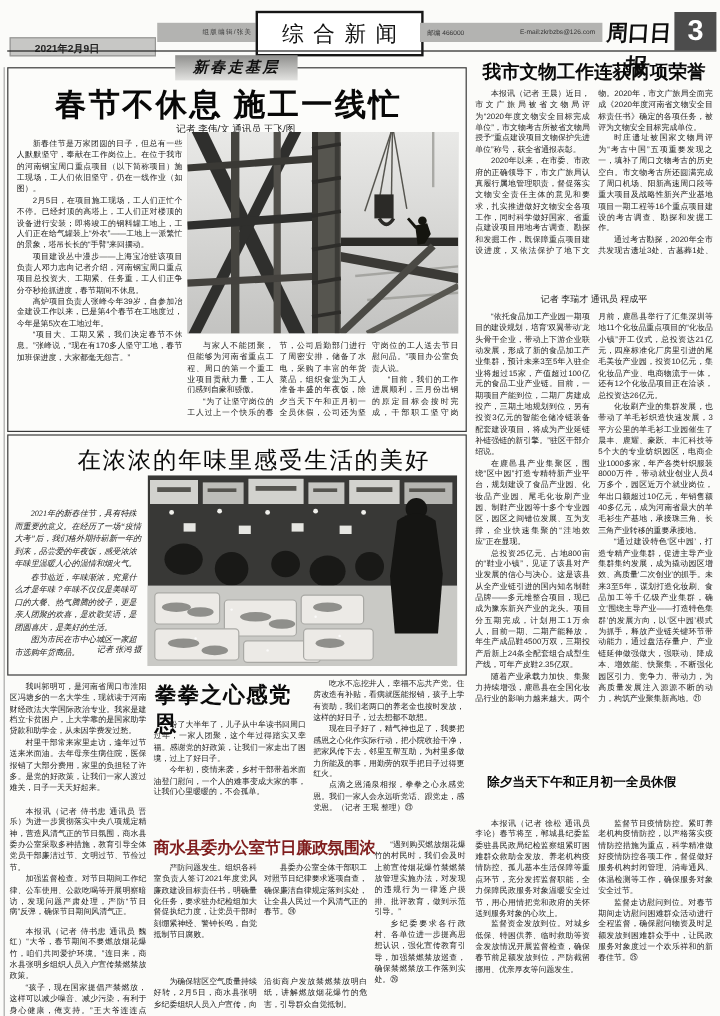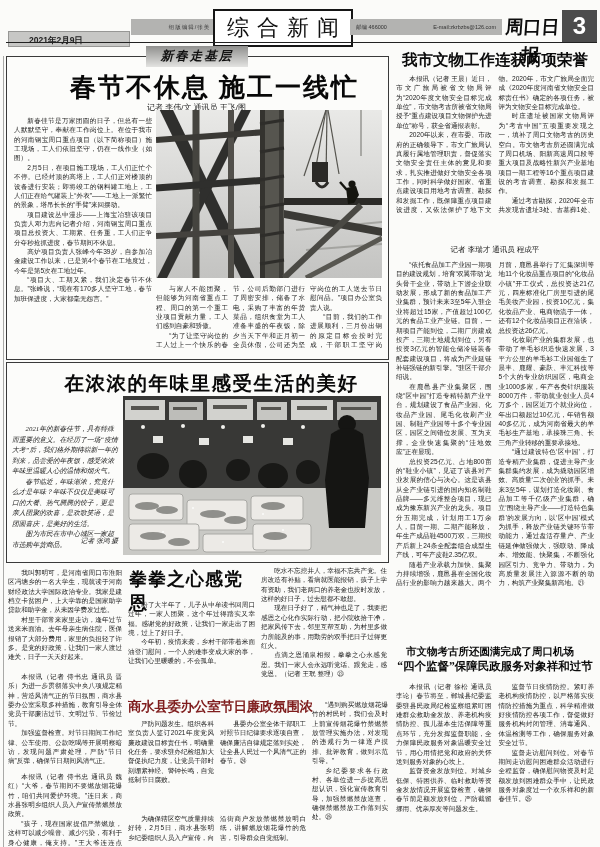"综合新闻" .section-box span { font-size: 22px -> 18px }
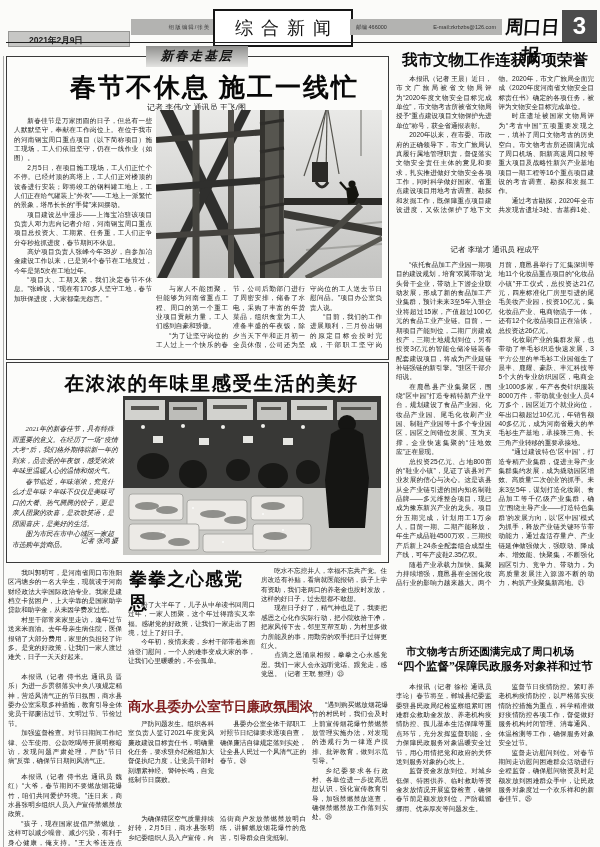"春节不休息 施工一线忙" .lead-headline { left: 24px -> 0 }
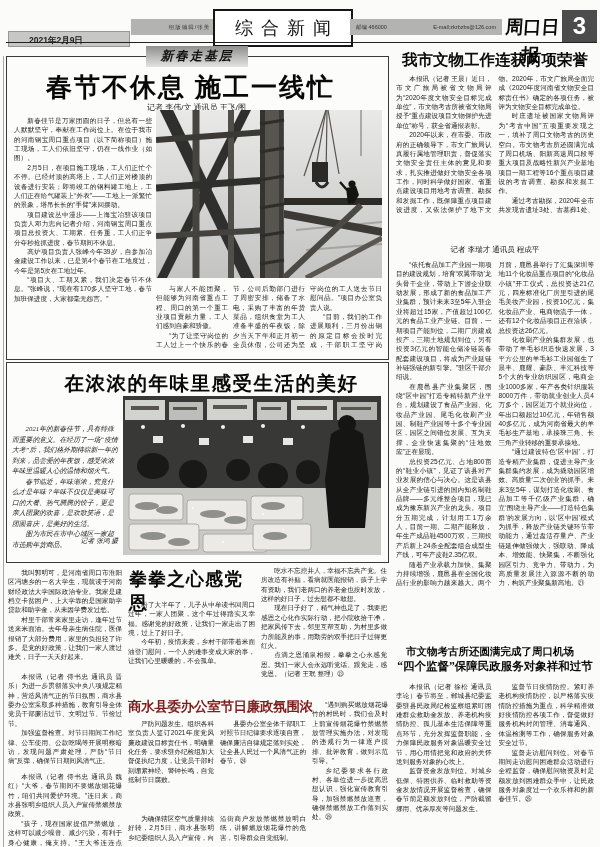"在浓浓的年味里感受生活的美好" .flavor-headline { font-weight: bold -> normal }
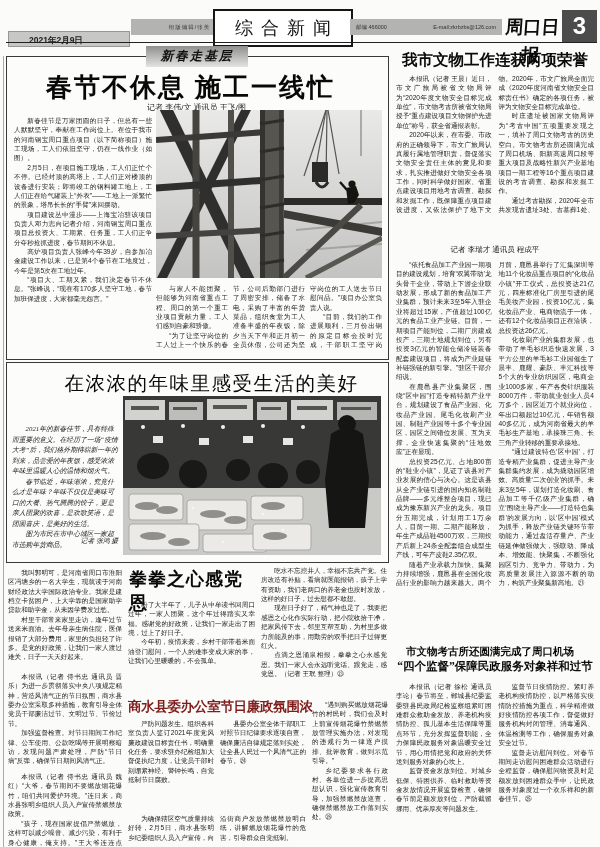"市文物考古所还圆满完成了周口机场" div.abs { text: 市文物考古所还圆满完成了周口机场 -> 除夕当天下午和正月初一全员休假 }
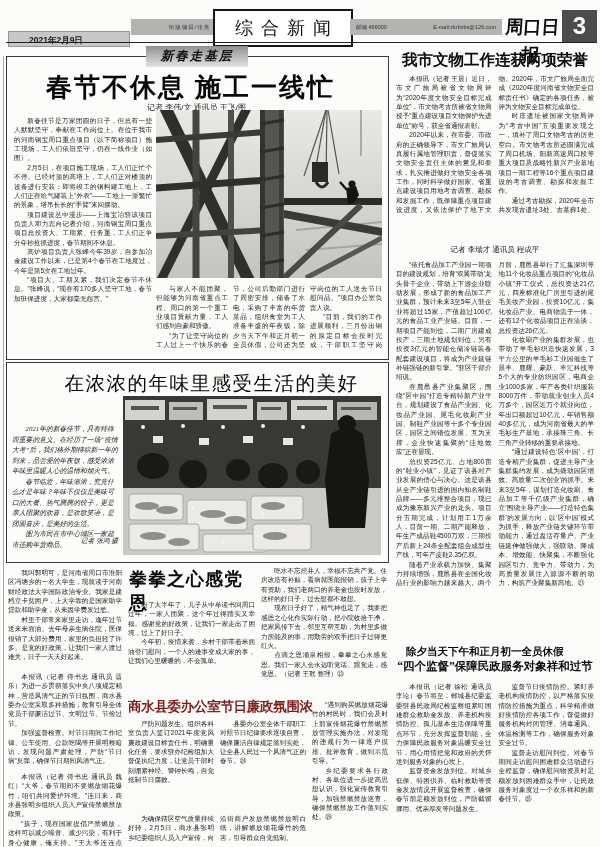"“四个监督”保障民政服务对象祥和过节" div.abs { html: <div>“四个监督”保障民政服务对象祥和过节</div> -> none }
